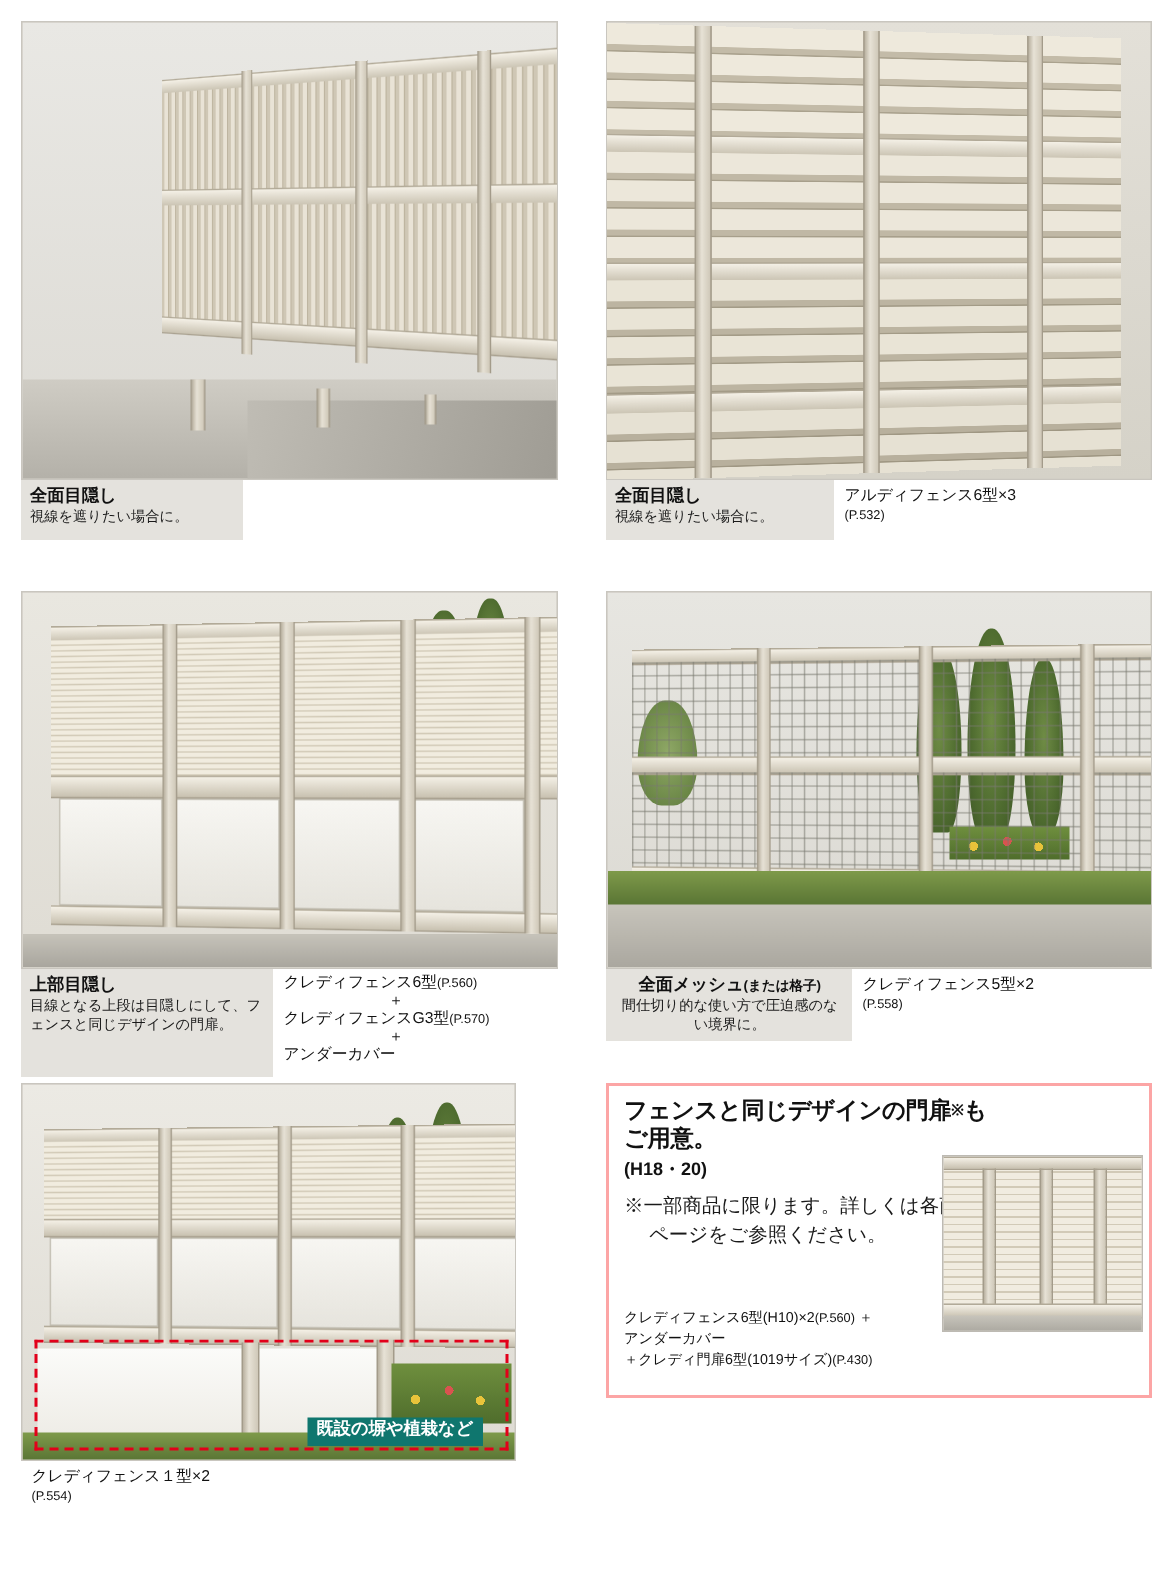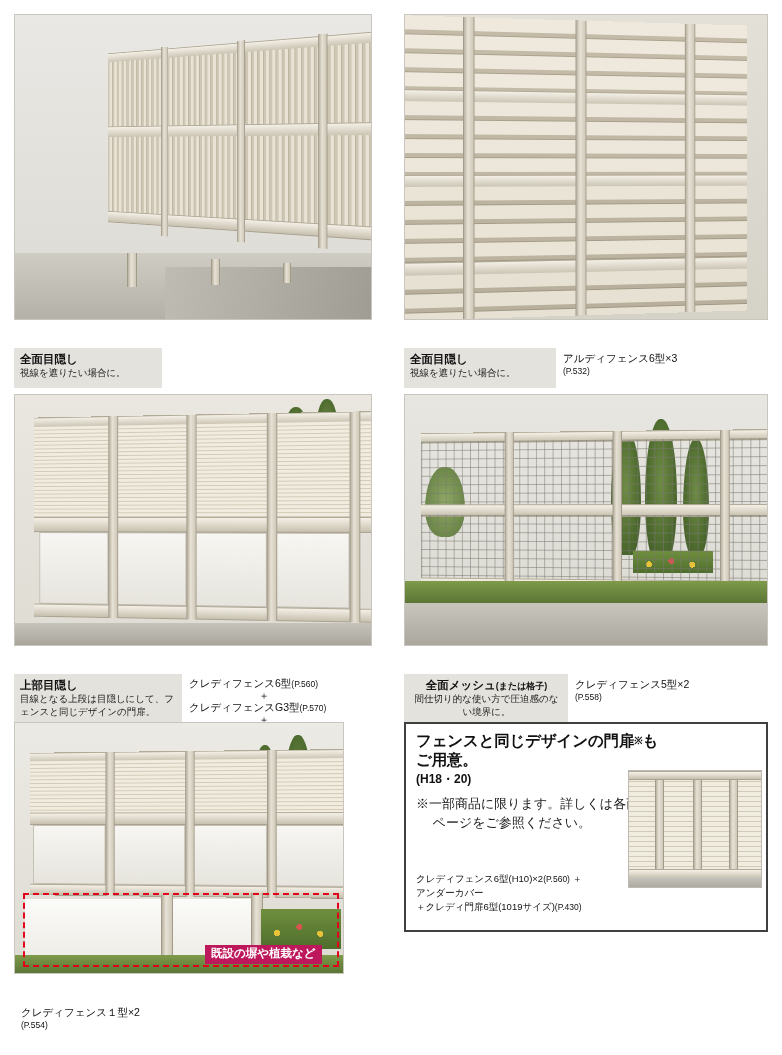"全面目隠し" .caption-bar { margin-top: 28px -> none }
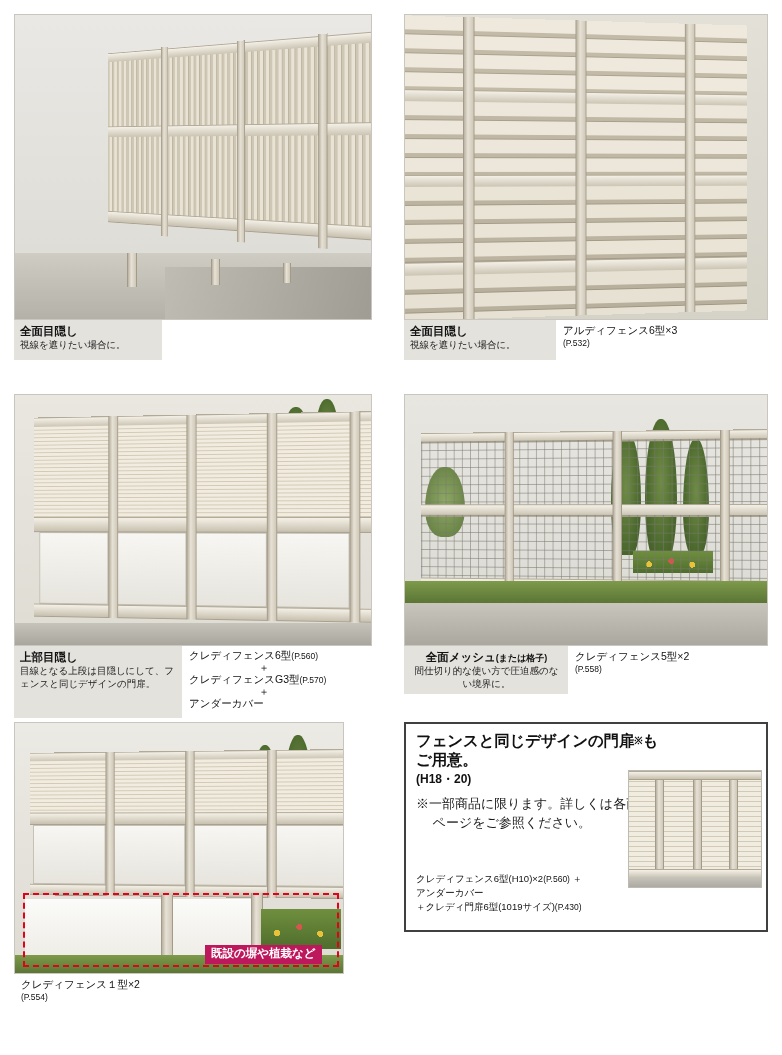"フェンスと同じデザインの門扉※もご用意。" .promo { border: 2px solid #404040 -> 2px solid #fca5a5 }
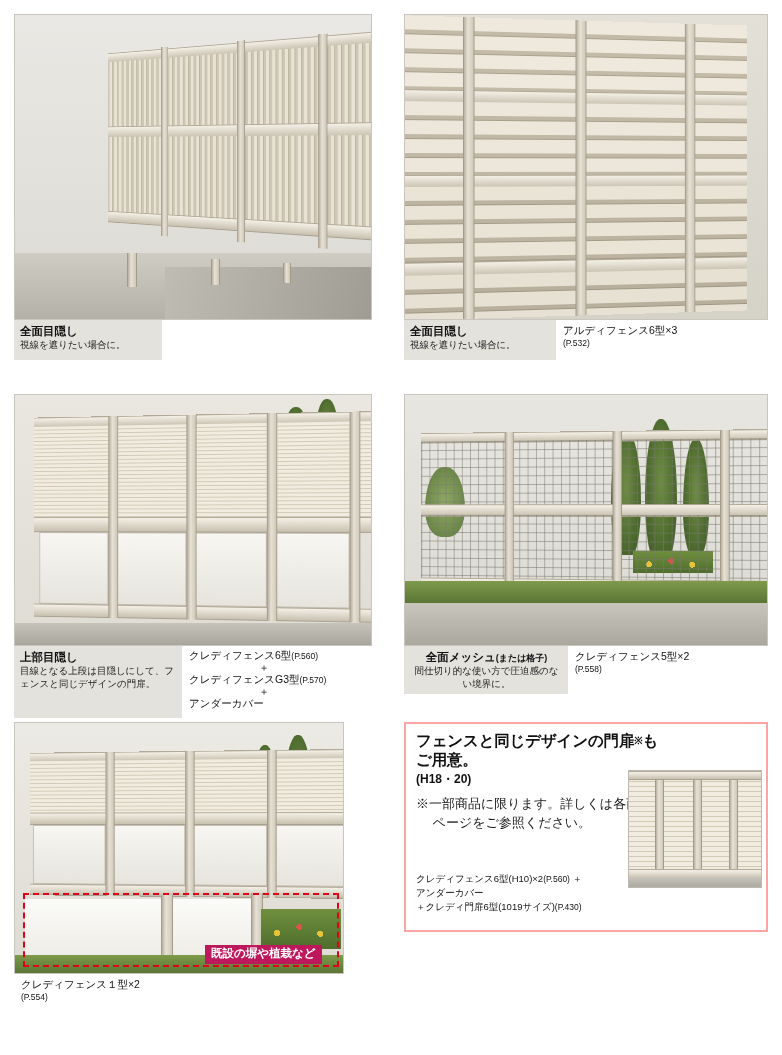"既設の塀や植栽など" .dashlabel { background: #be185d -> #0f766e }
